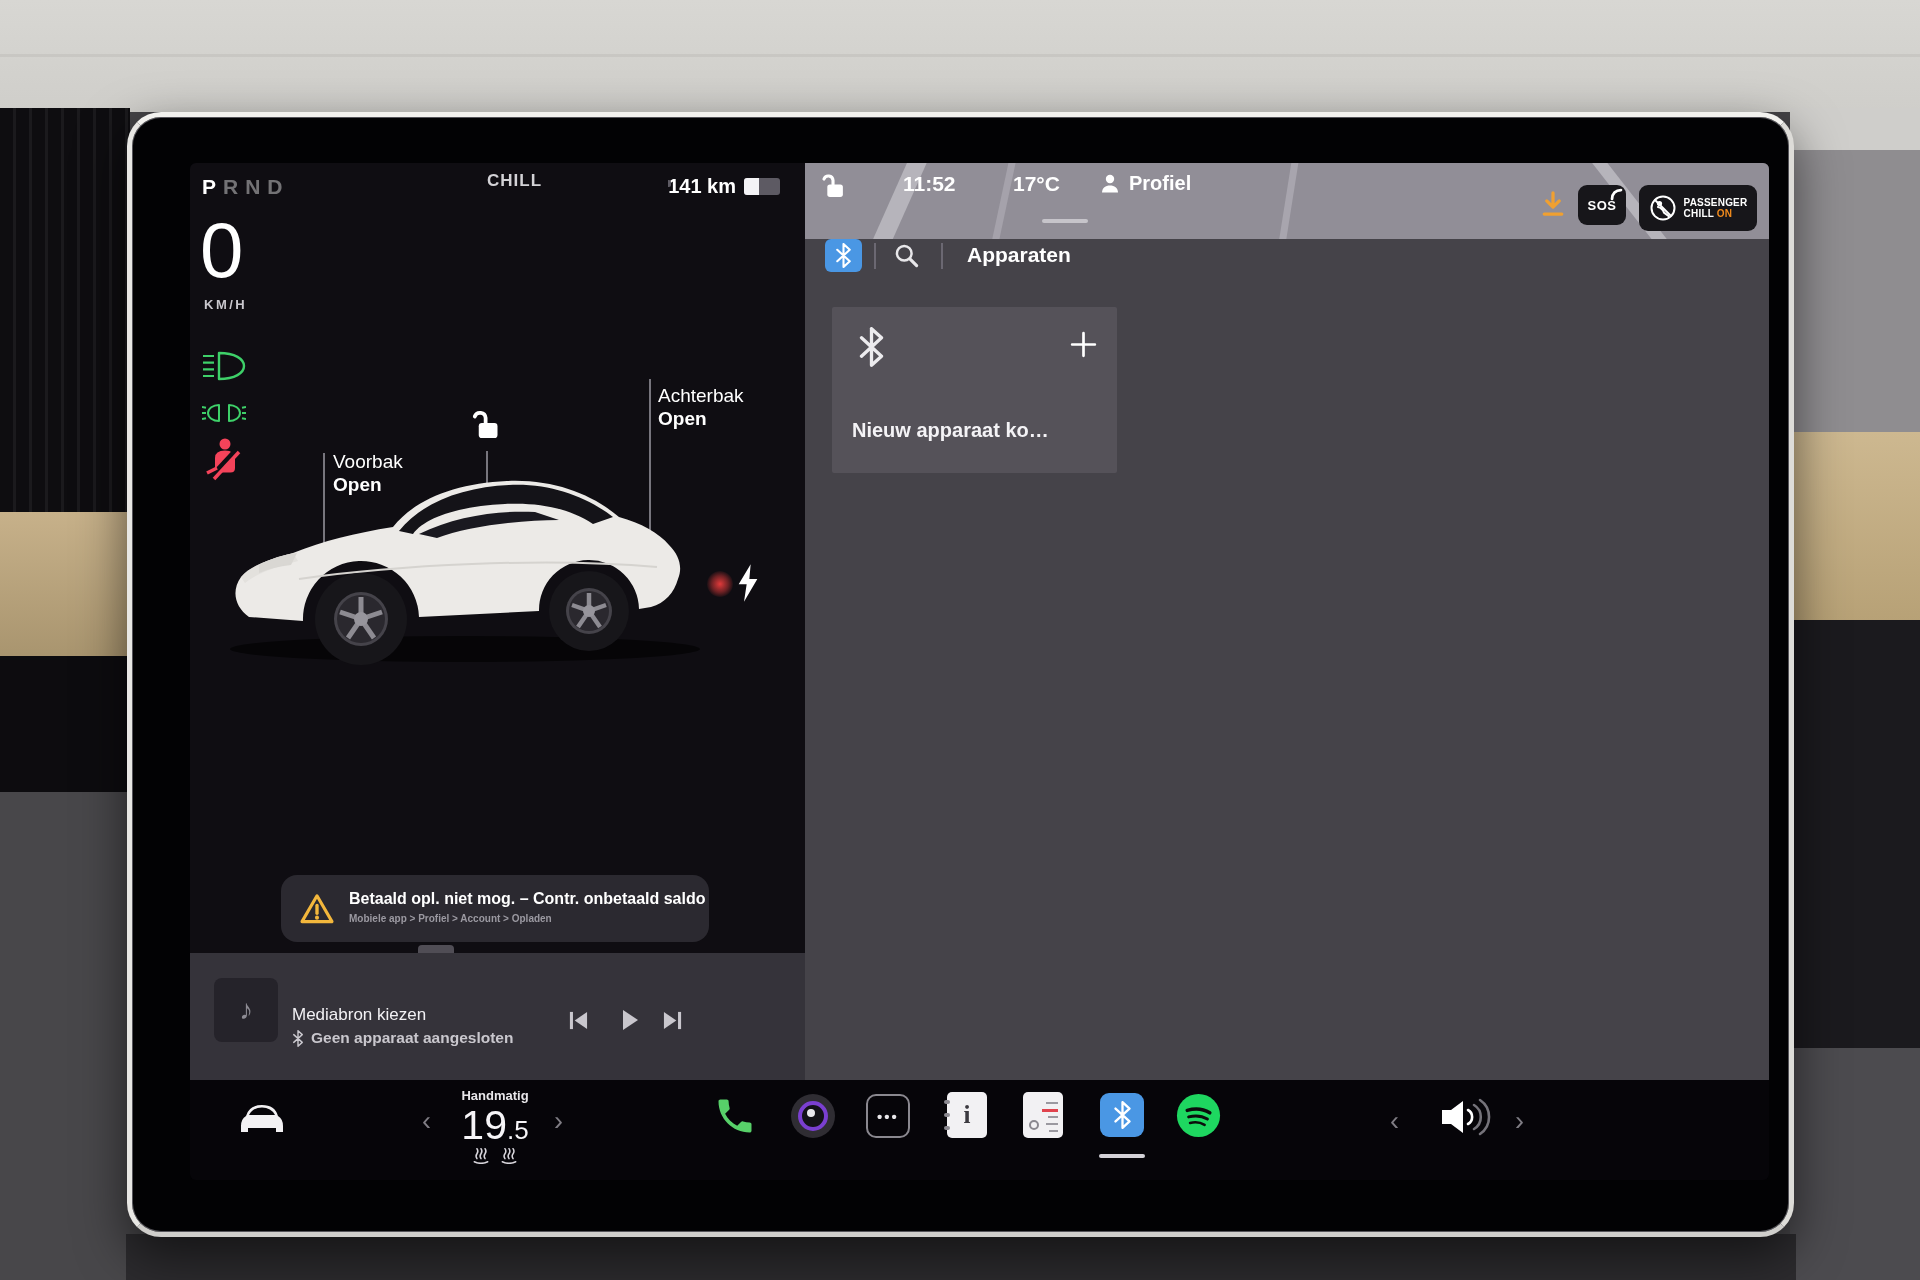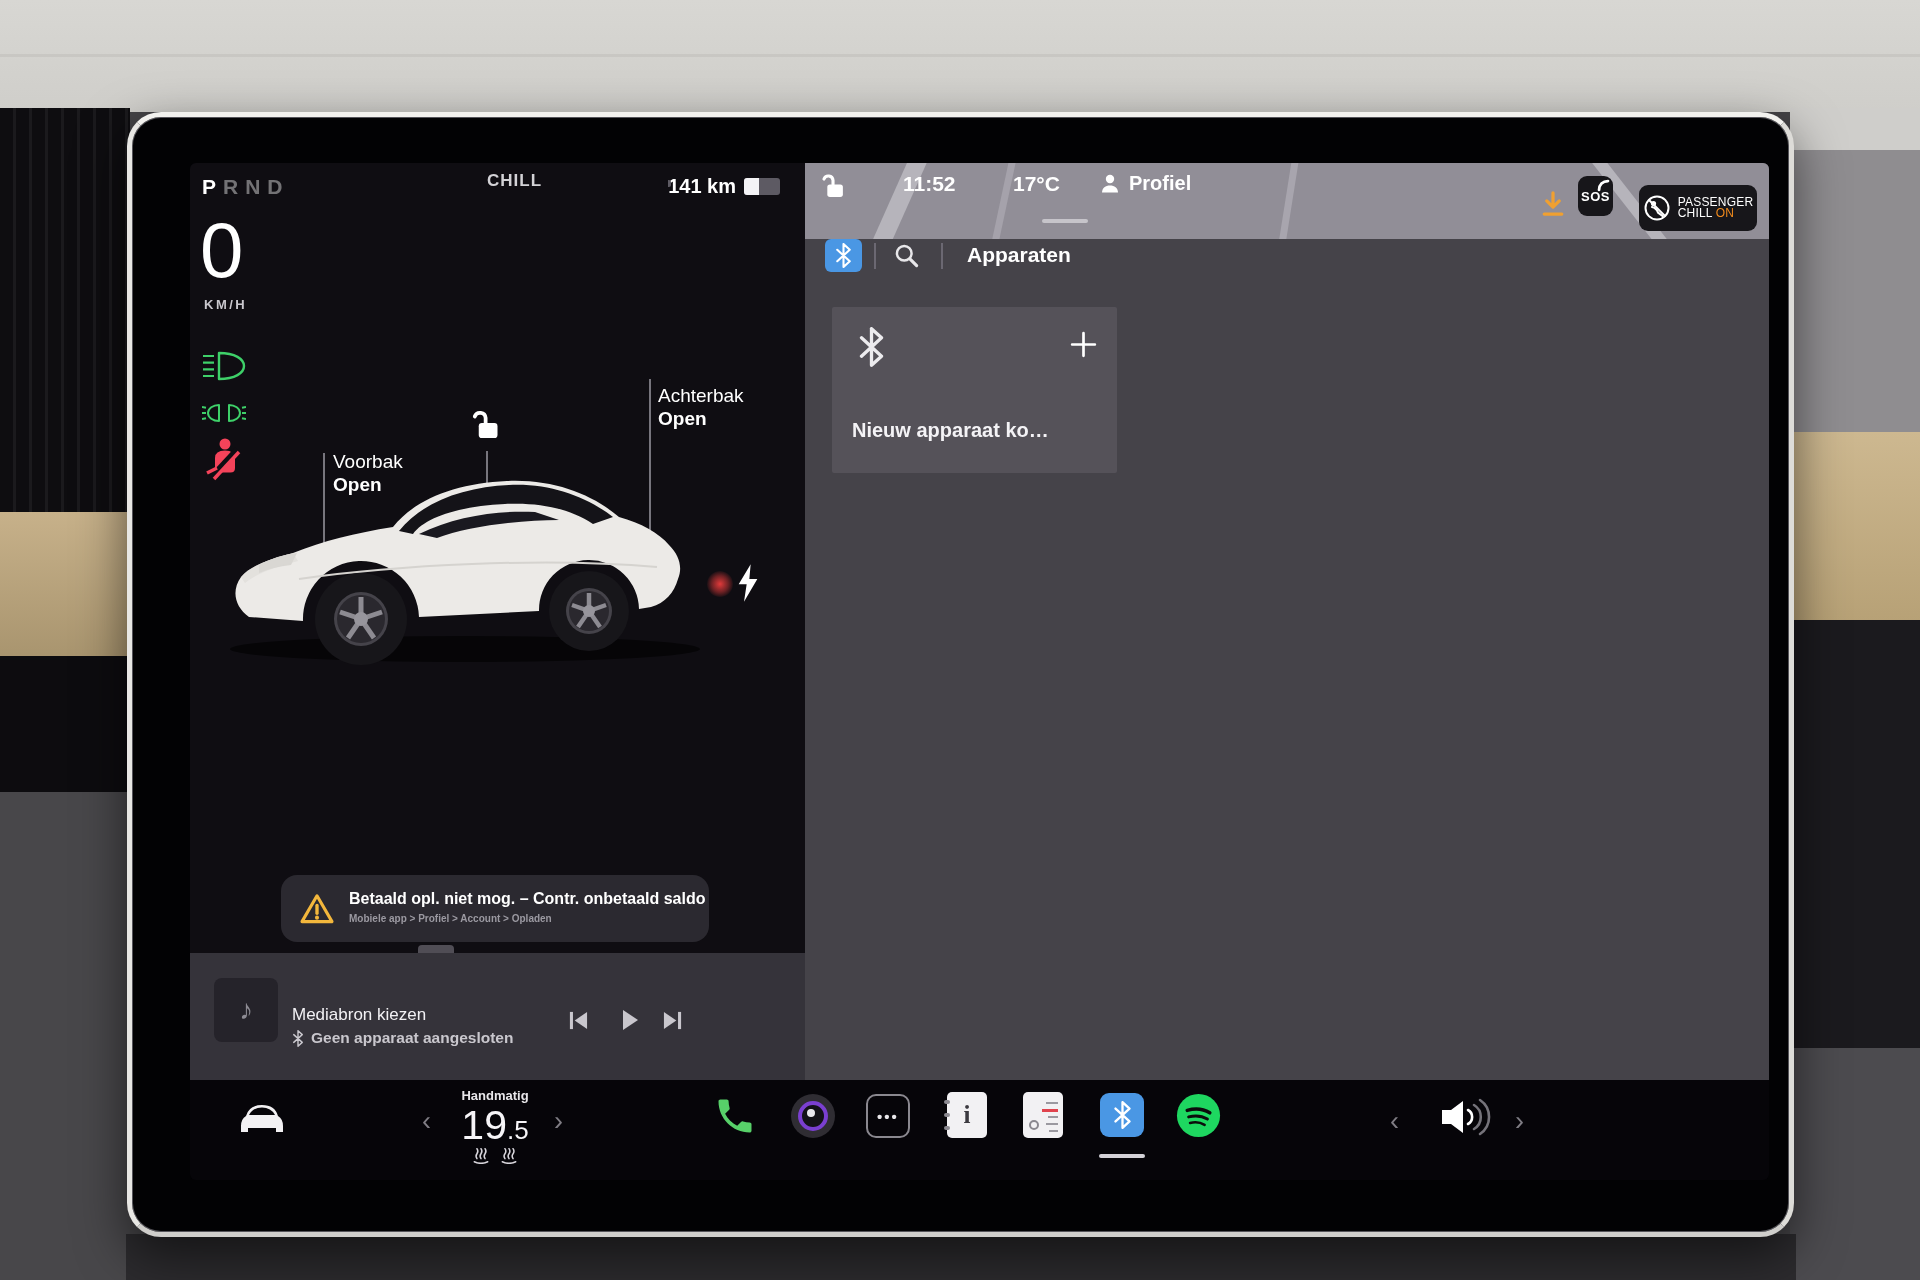"SOS" .sos-badge { top: 13px -> 22px; width: 35px -> 48px }
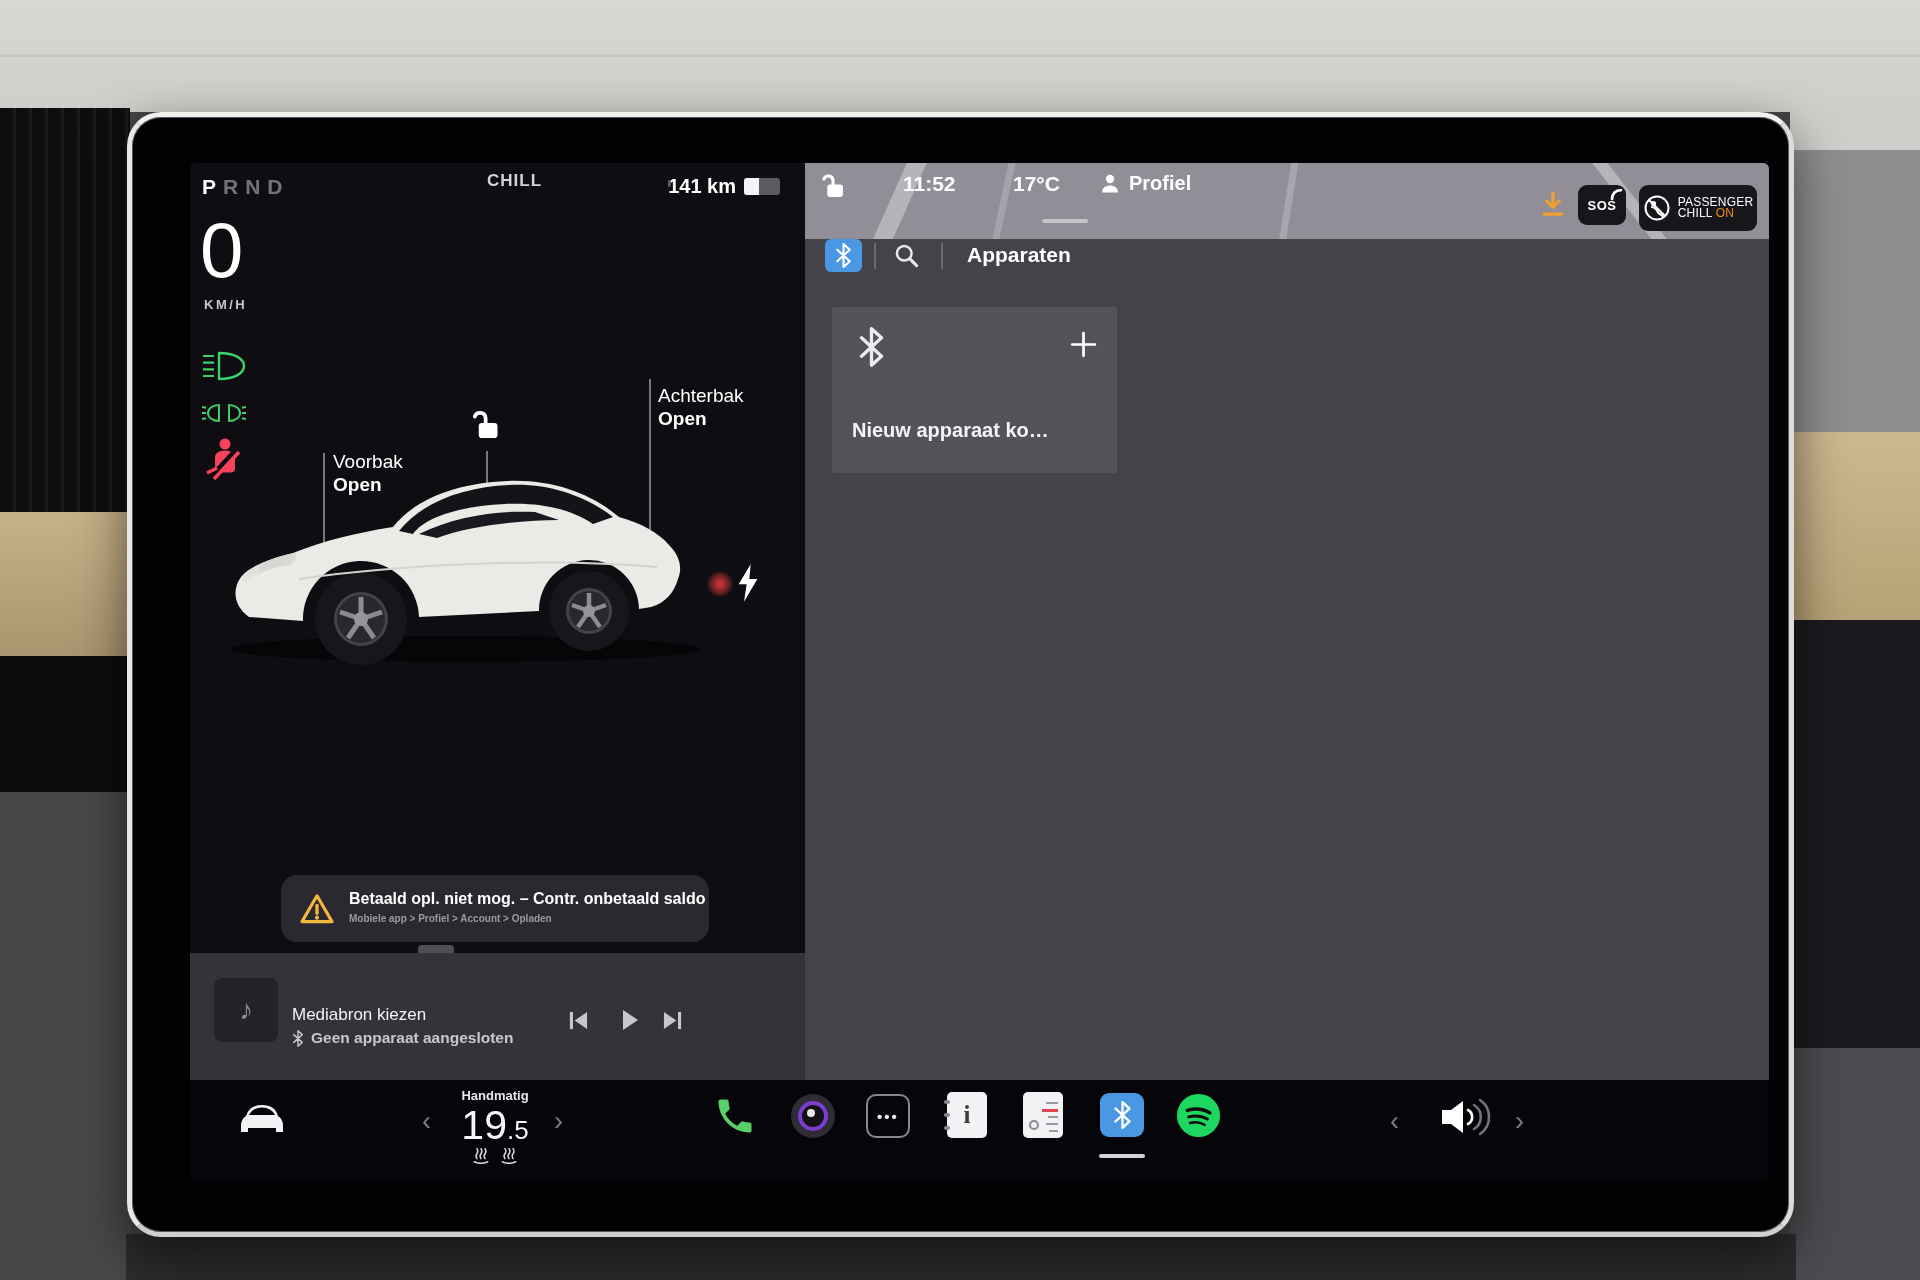"PASSENGER" .airbag-text { font-size: 12px -> 10px; font-weight: 400 -> 700 }
